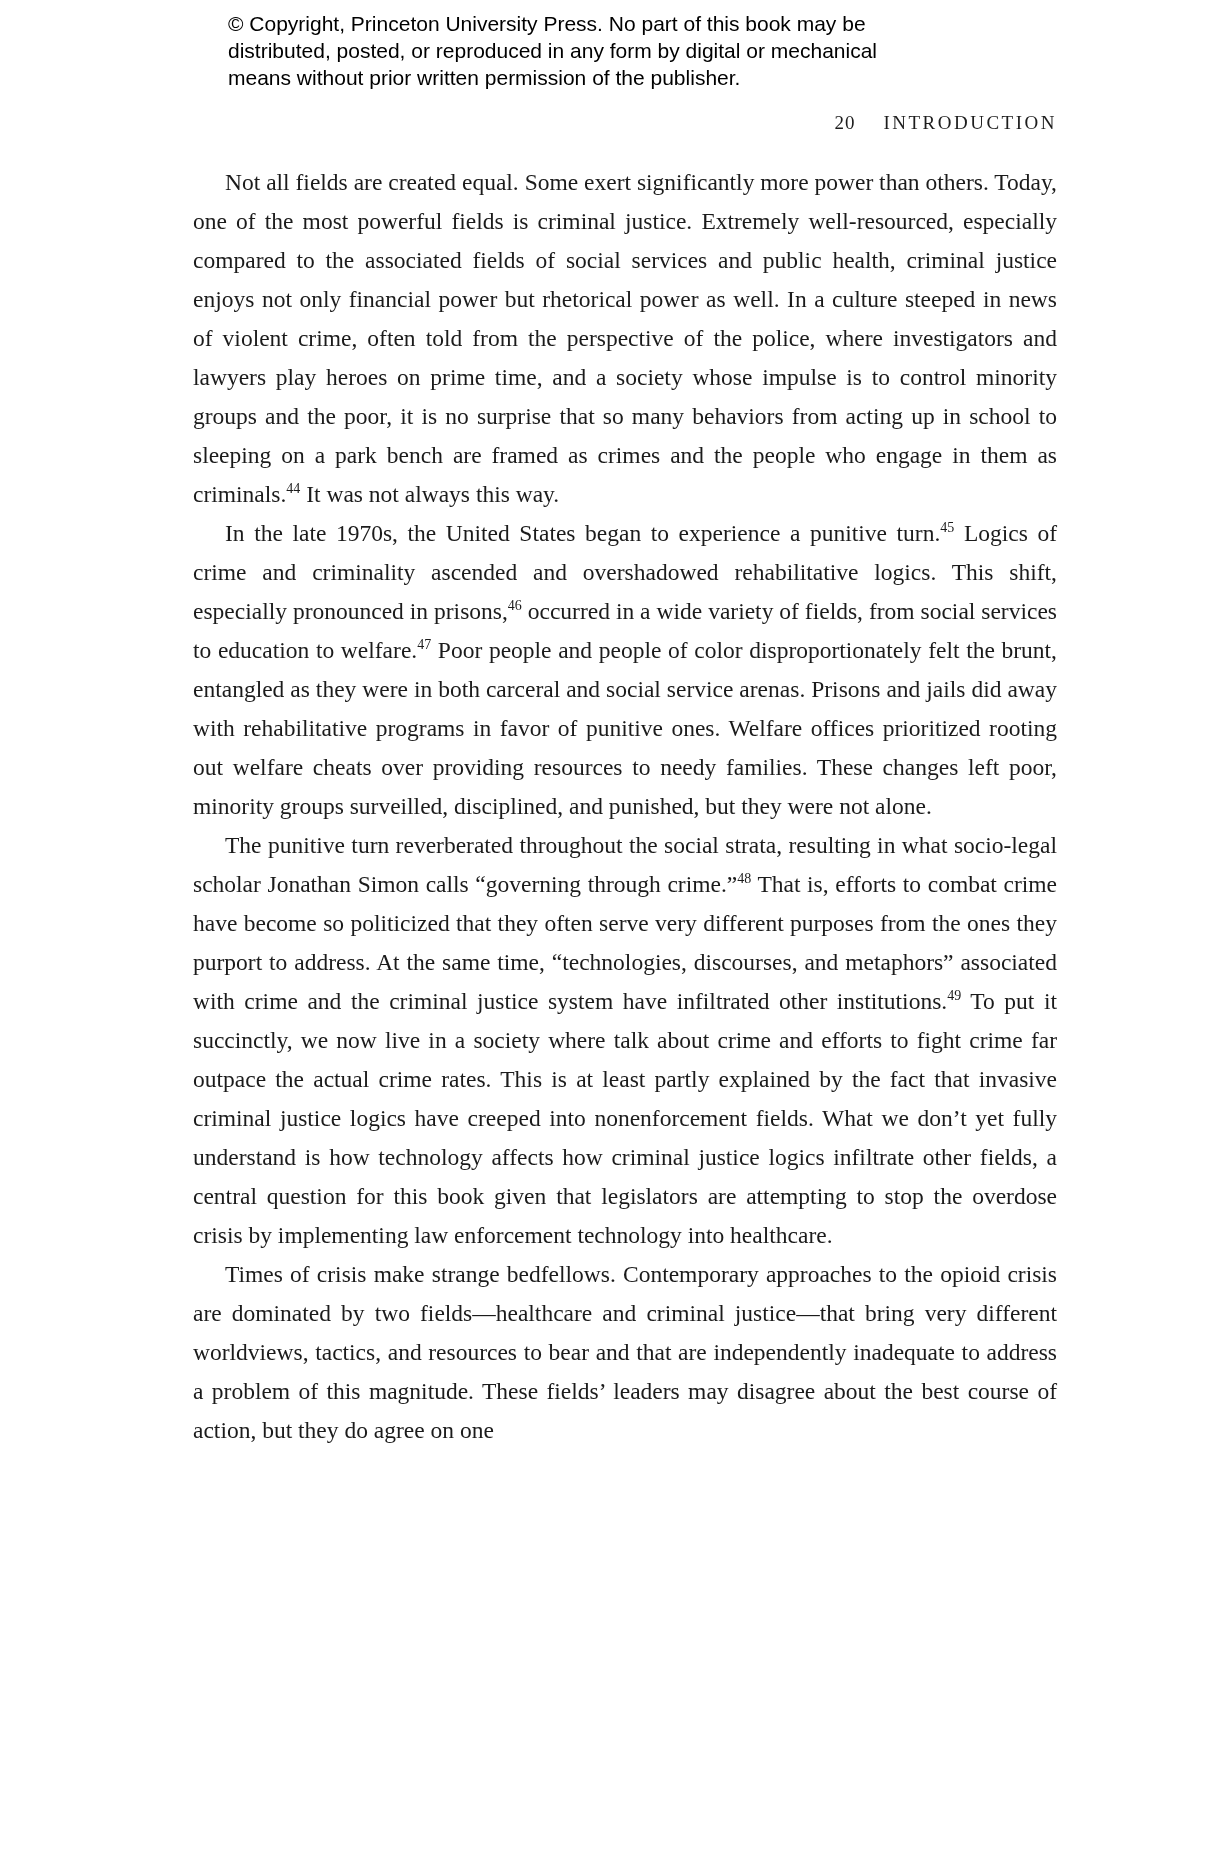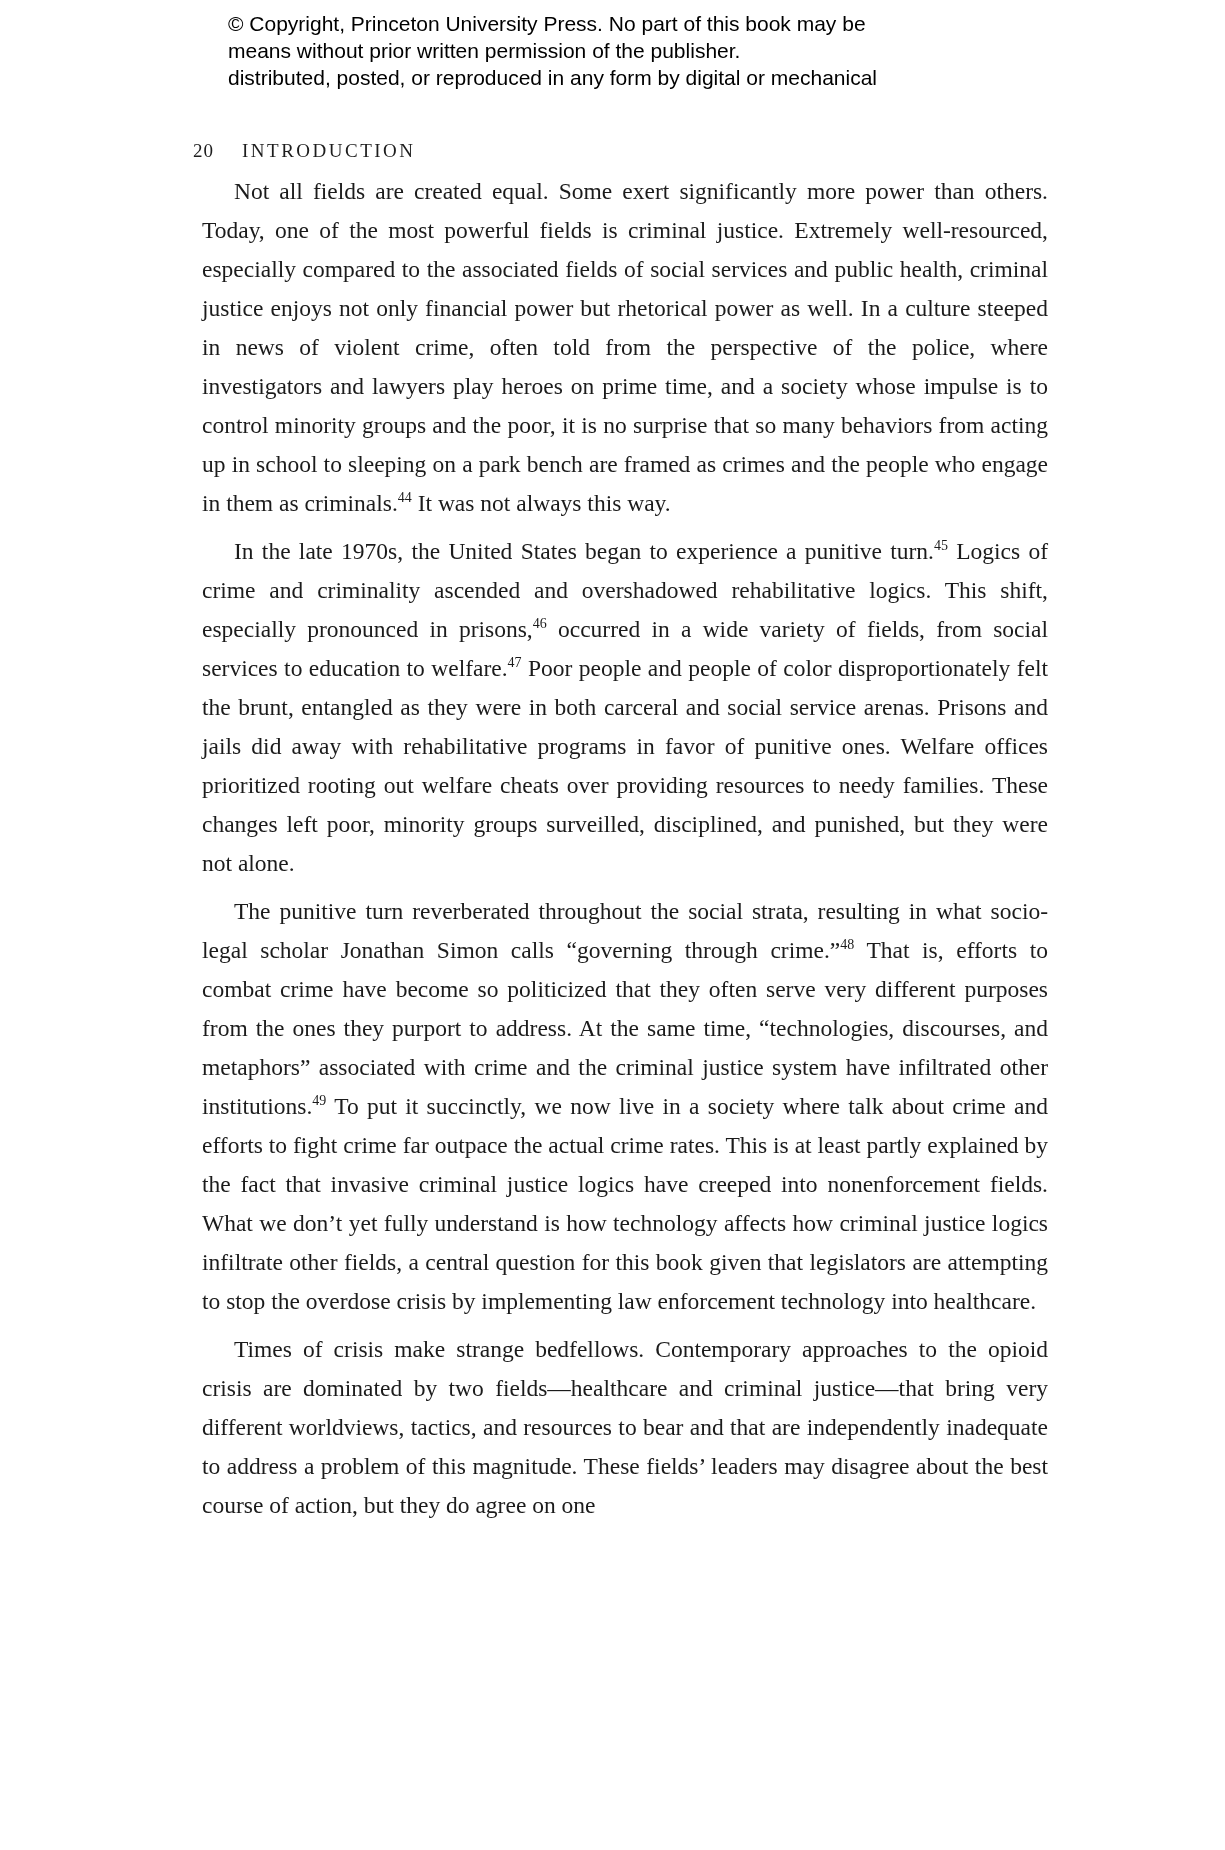"means without prior written permission" div { order: before "distributed, posted, or reproduced in" -> after "distributed, posted, or reproduced in" }
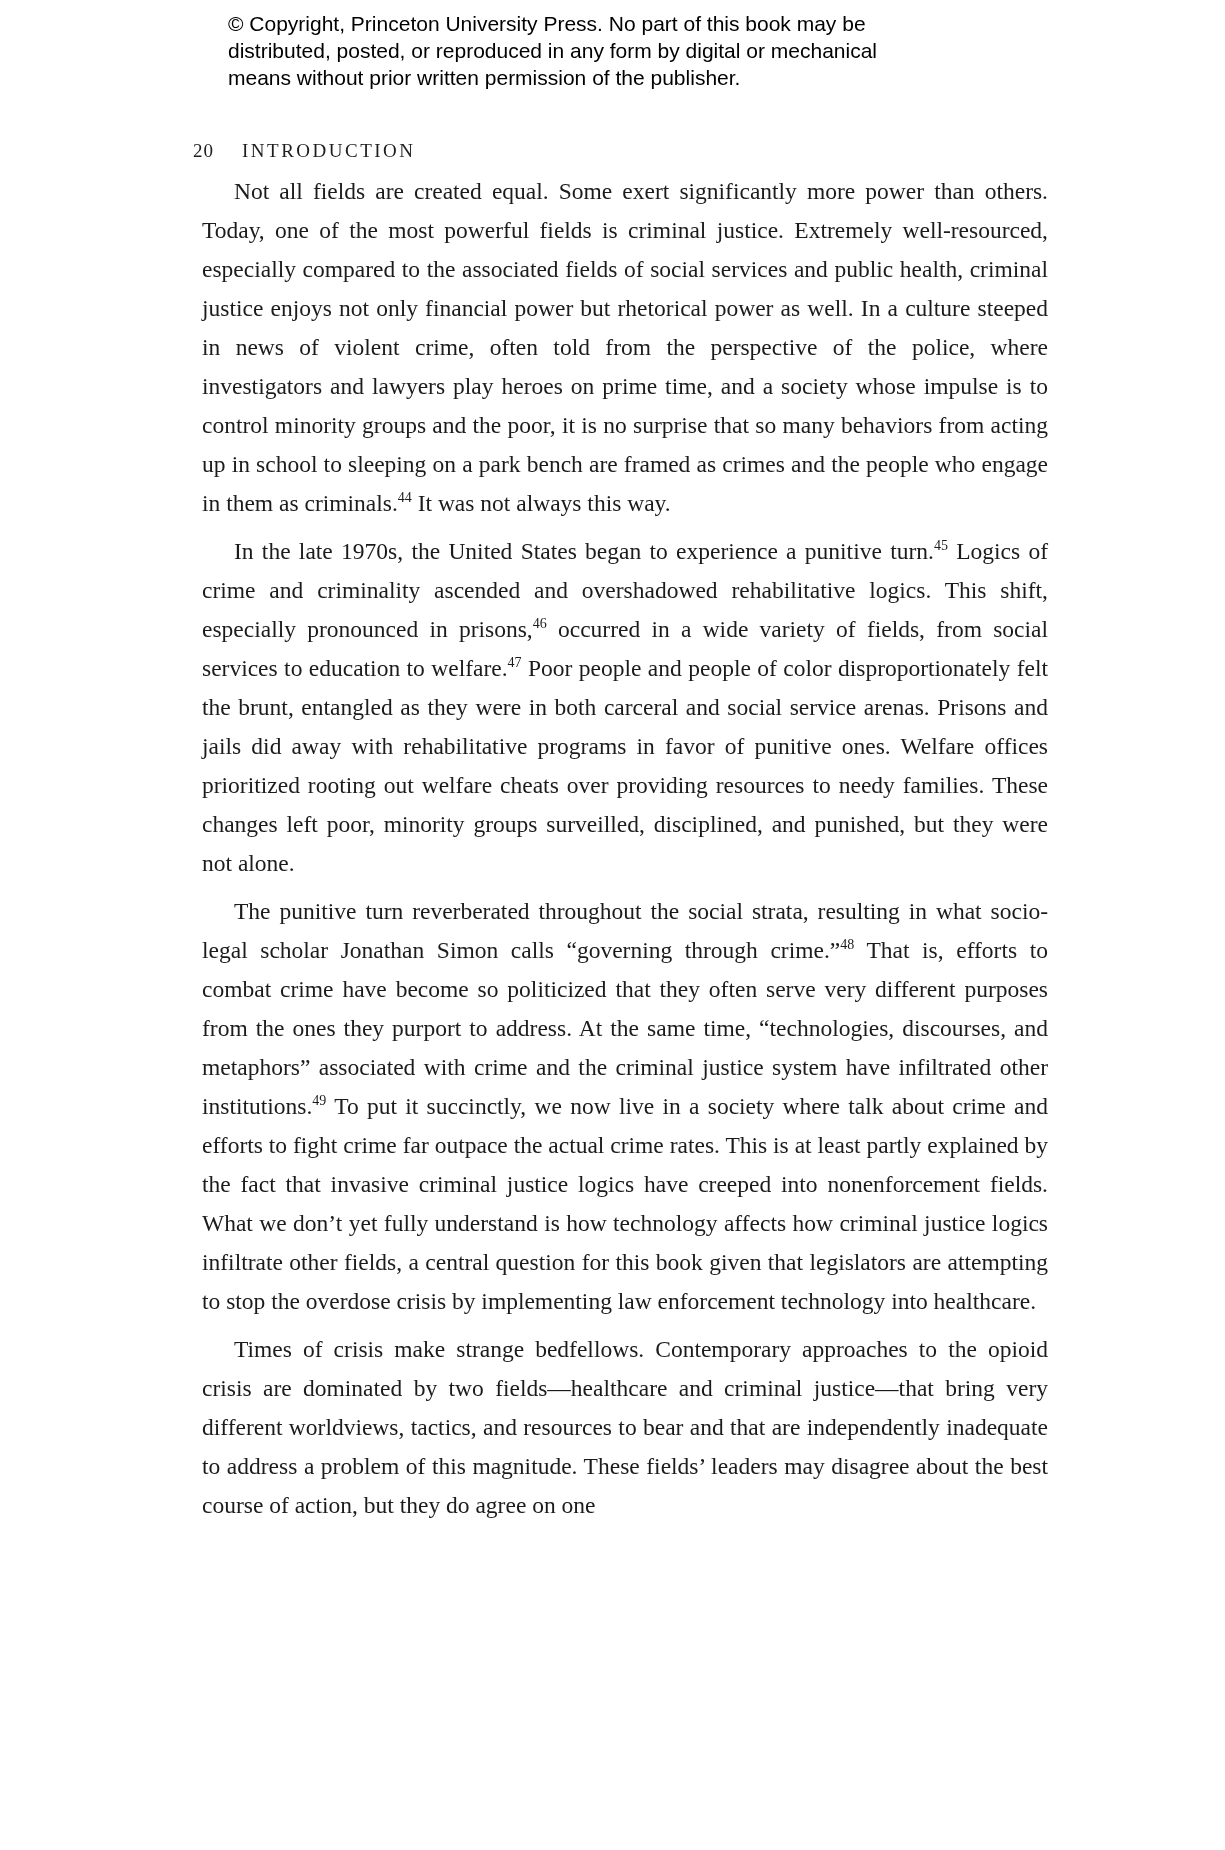"20 INTRODUCTION" .page-header { margin-top: 28px -> none; text-align: left -> right }
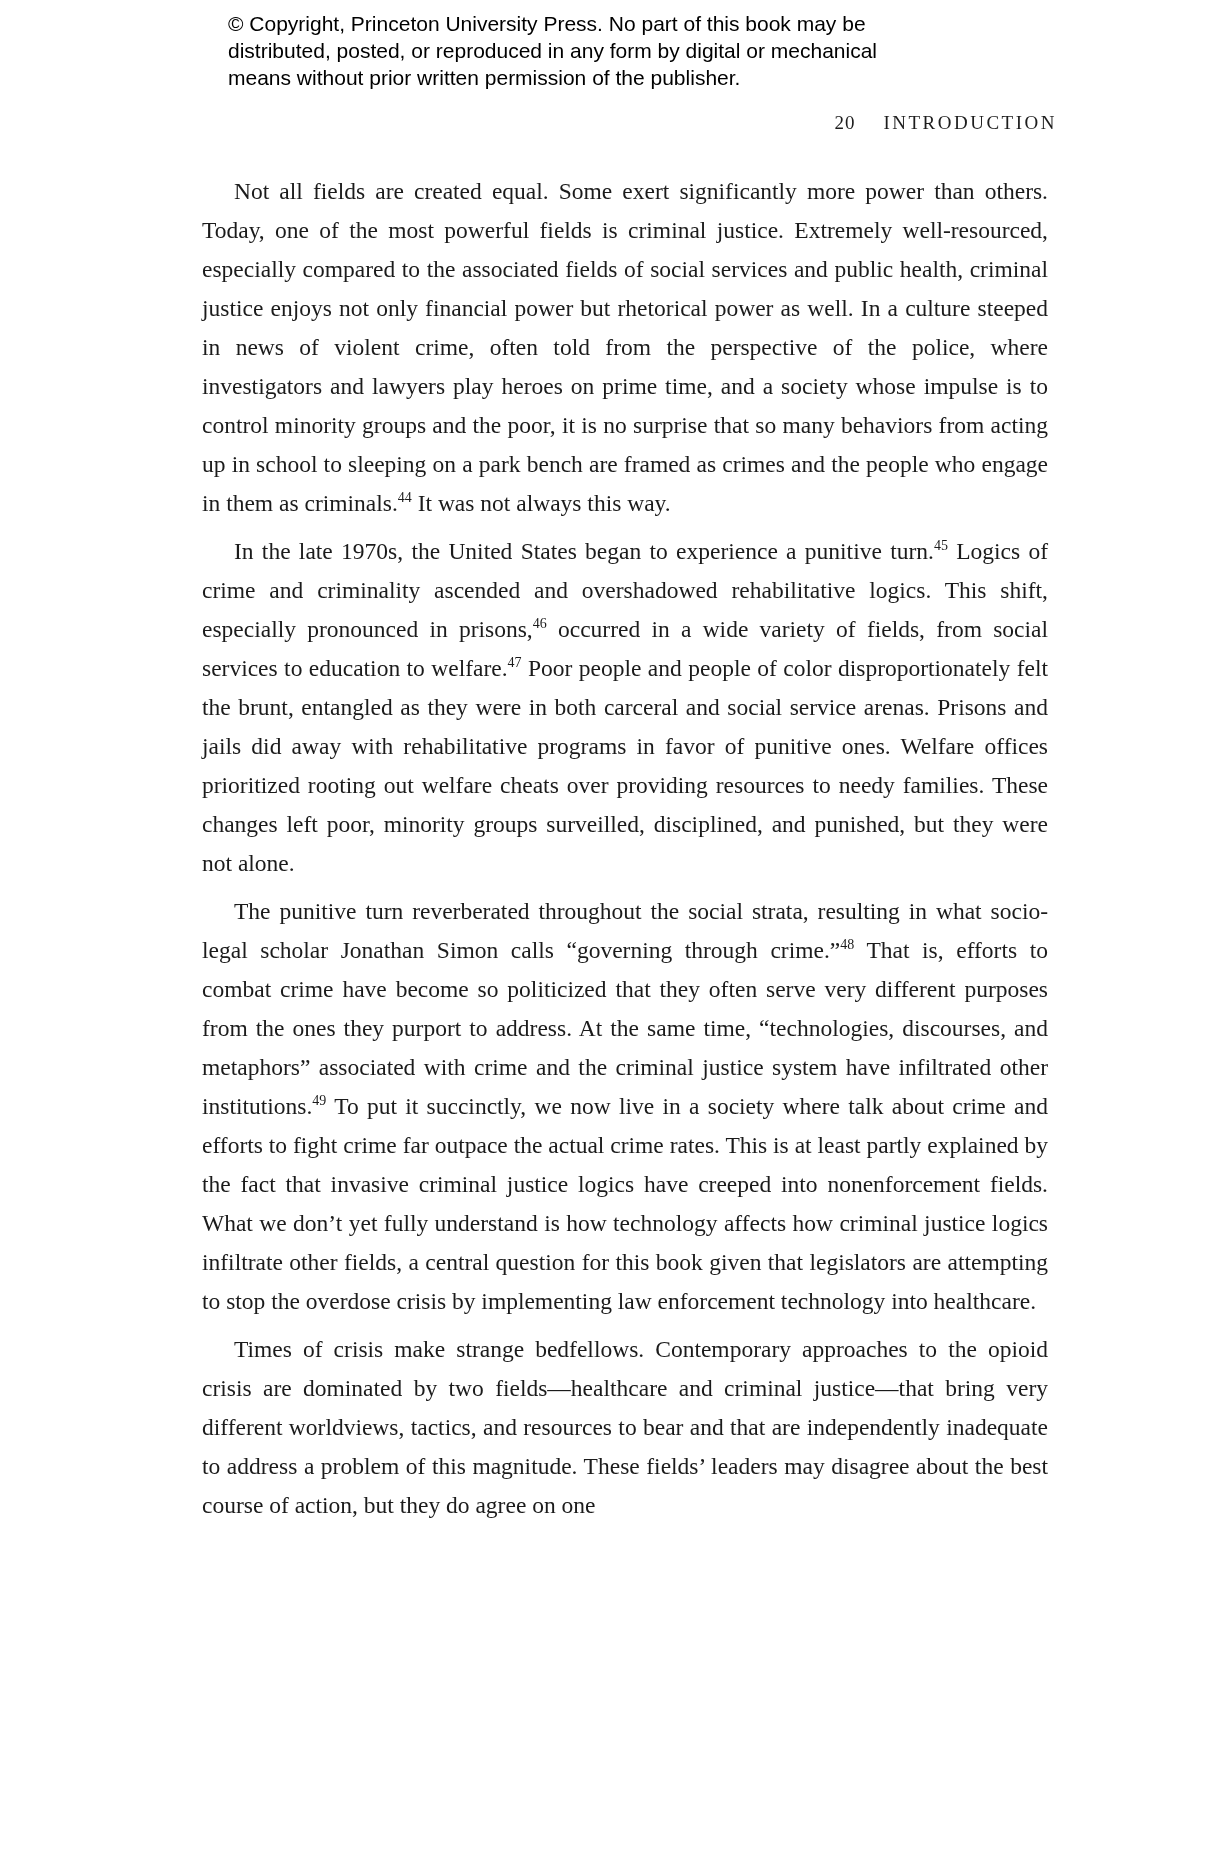"Not all fields are created" .body-text p { margin: 9px -> 0 }
